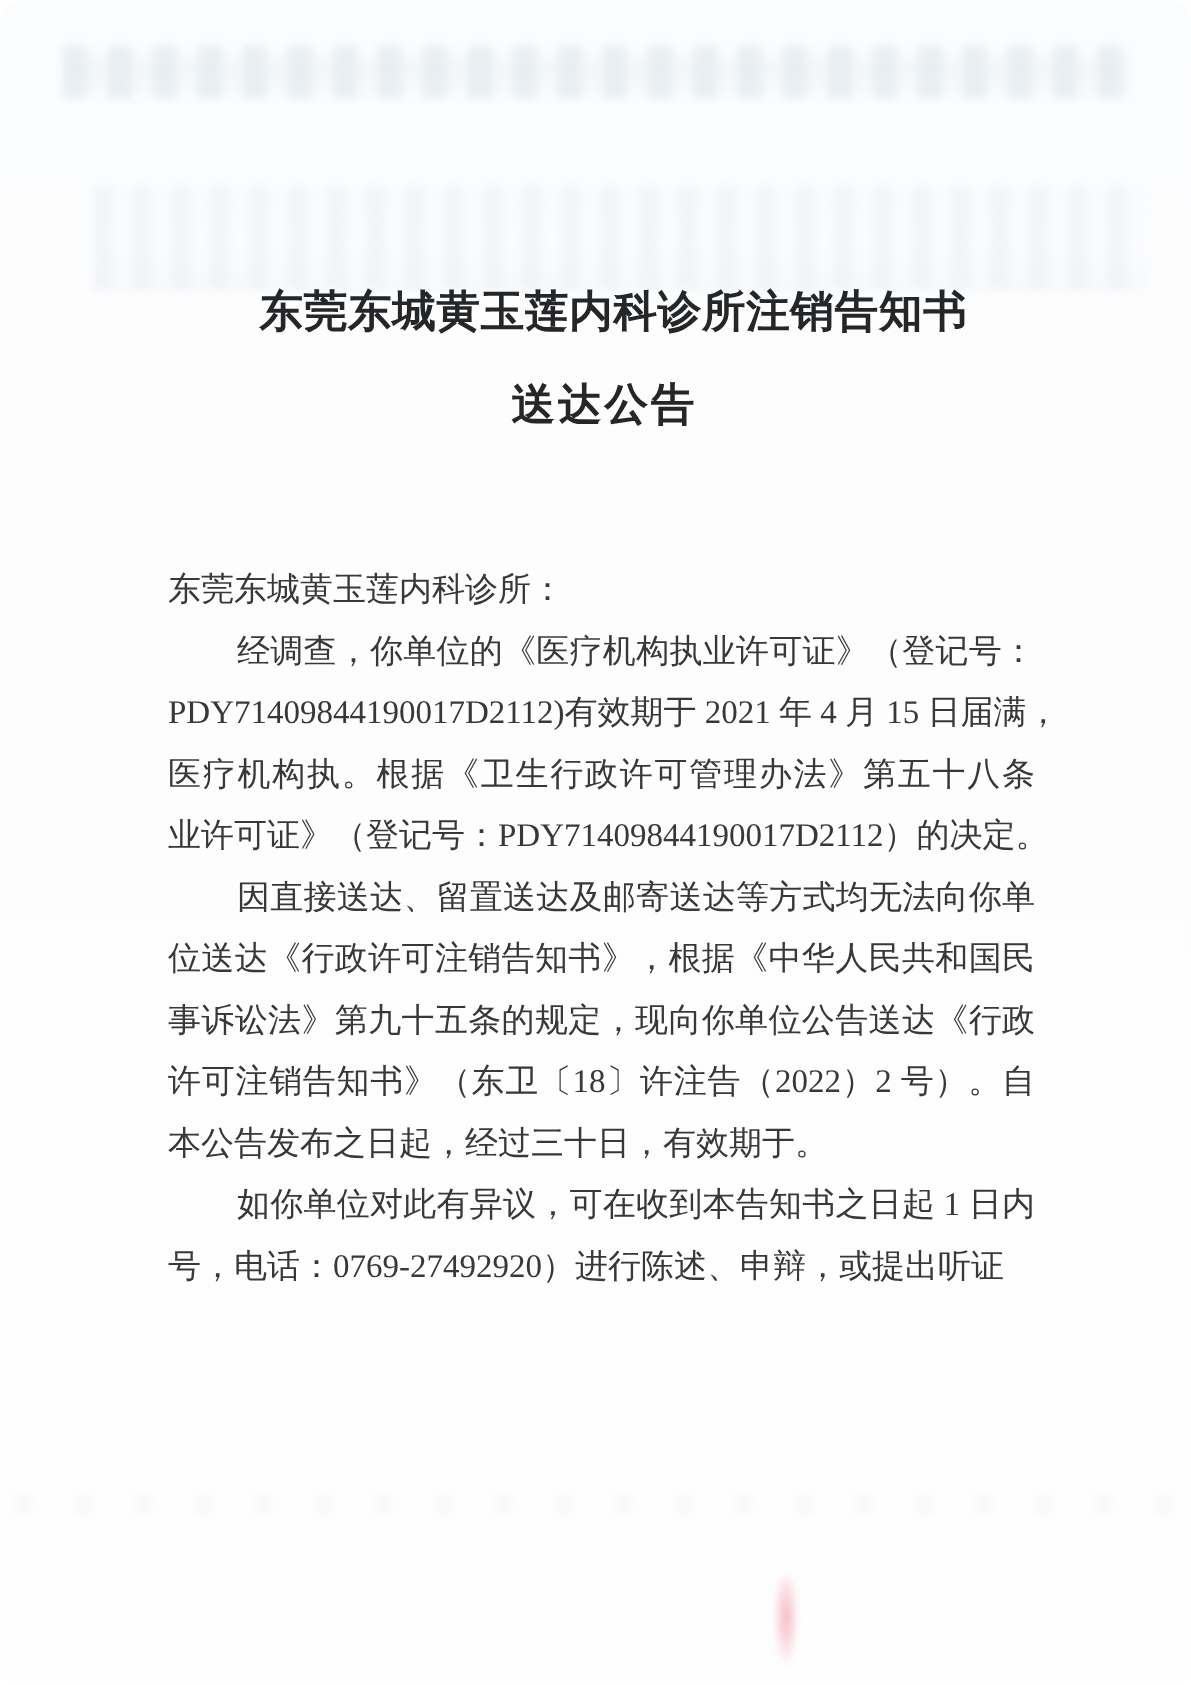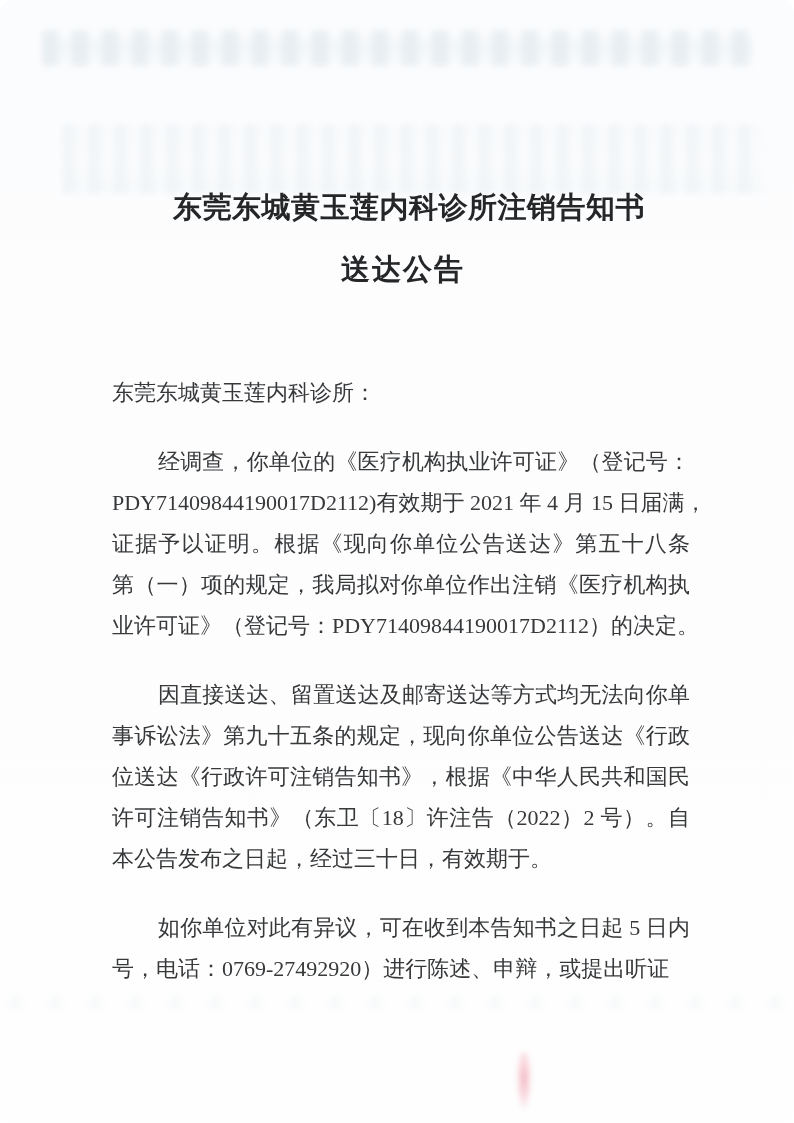"经调查，你单位的《医疗机构执业许可证》（登记号：" .line.indent { margin-top: 28px -> none }
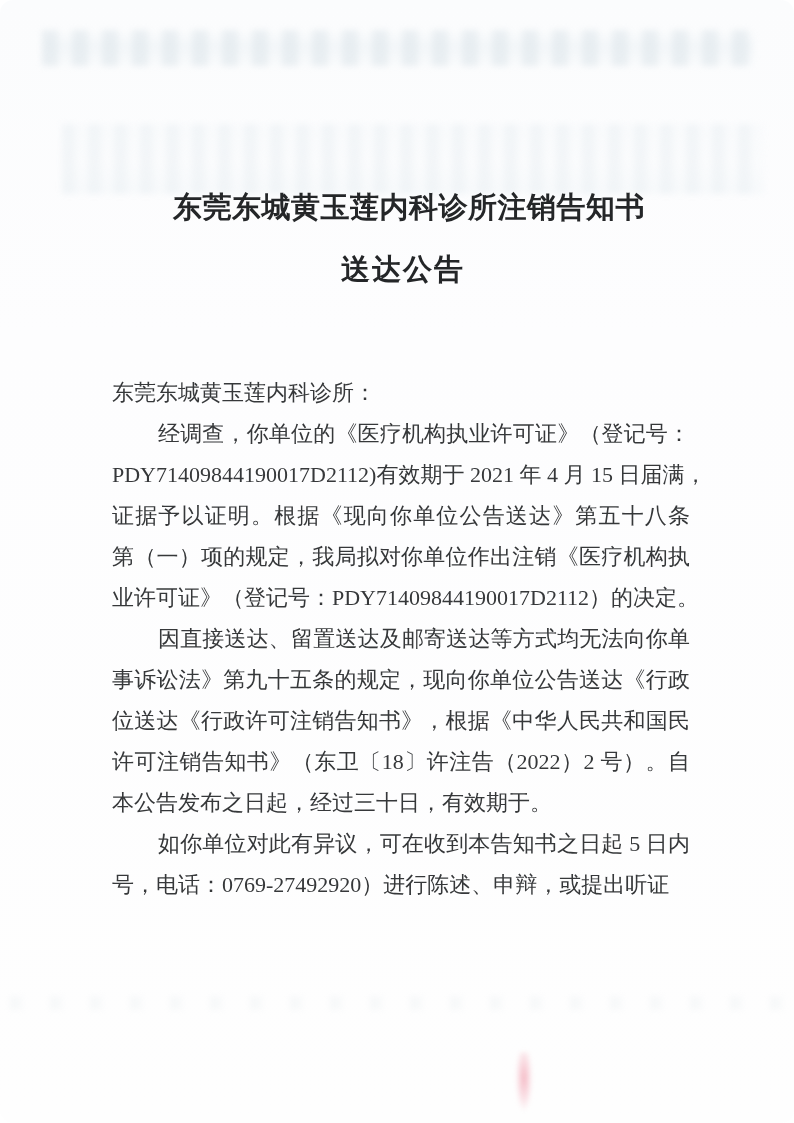"证据予以证明。根据《现向你单位公告送达》第五十八条" div.line { text: 证据予以证明。根据《现向你单位公告送达 -> 医疗机构执。根据《卫生行政许可管理办法 }
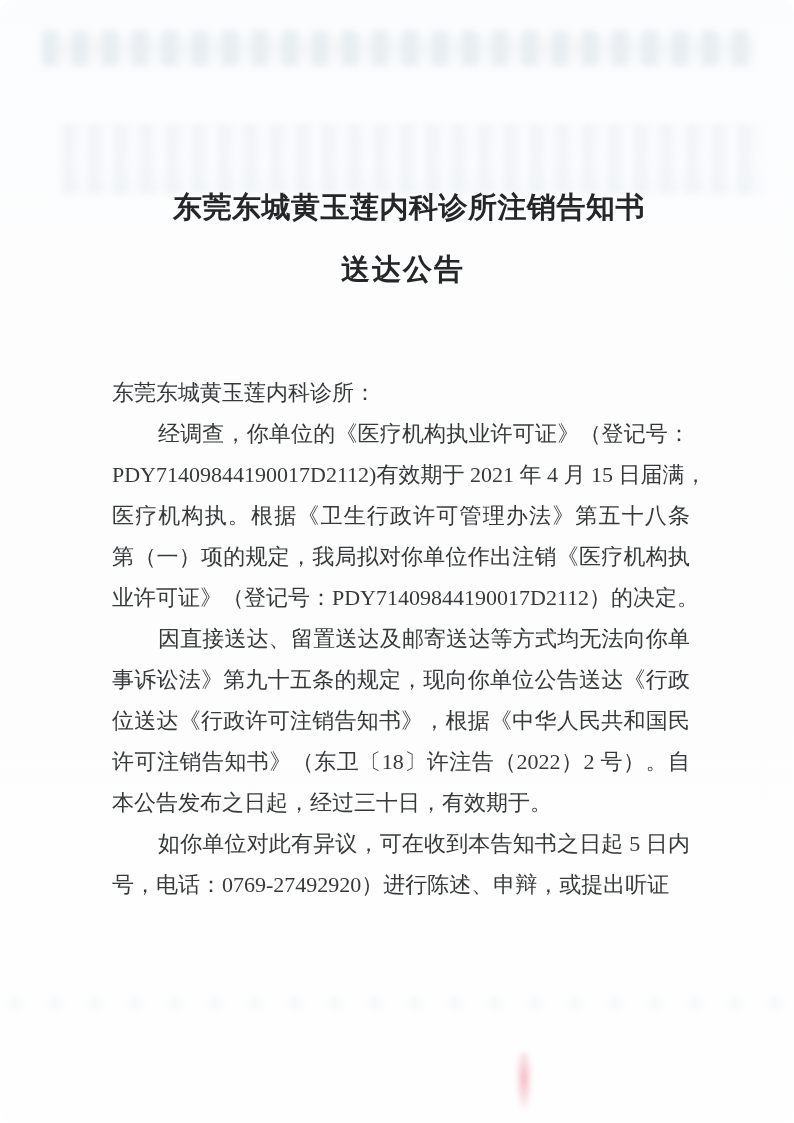"第（一）项的规定，我局拟对你单位作出注销《医疗机构执" div.line { html: <div>第（一）项的规定，我局拟对你单位作出注销《医疗机构执</div> -> none }
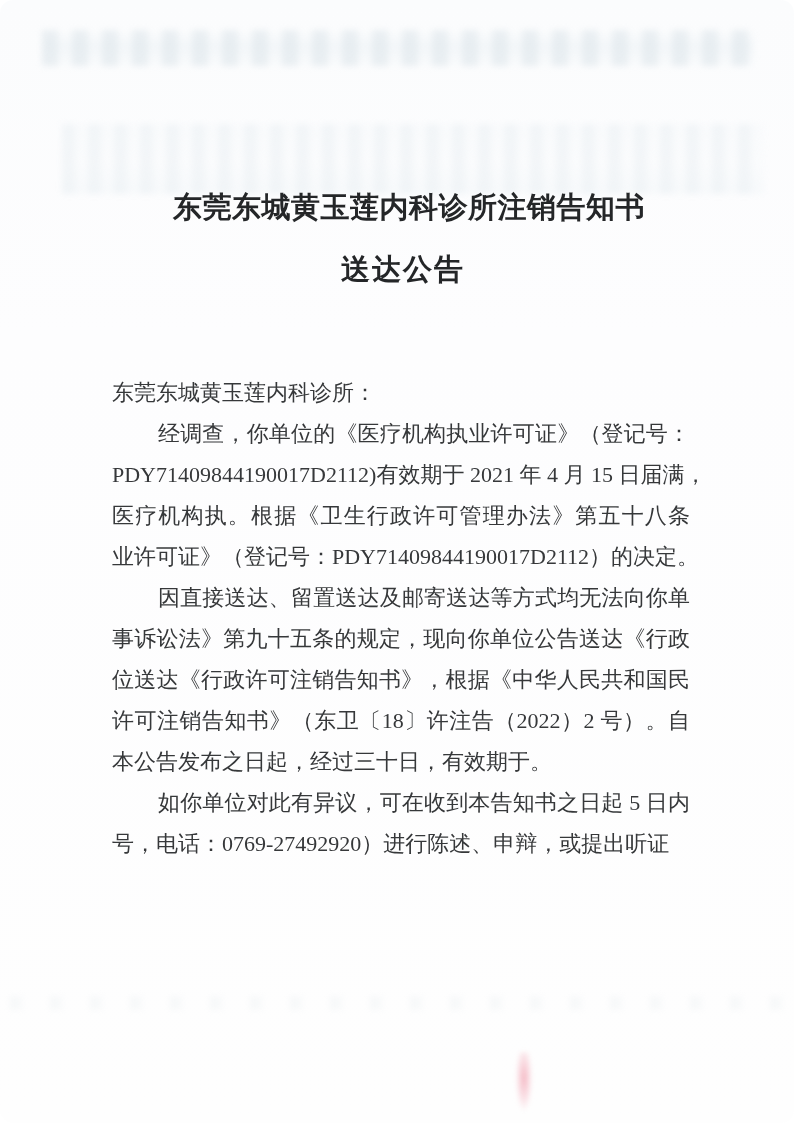"事诉讼法》第九十五条的规定，现向你单位公告送达《行政" div.line { order: before "位送达《行政许可注销告知书》，根据《中华人民共和国民" -> after "位送达《行政许可注销告知书》，根据《中华人民共和国民" }
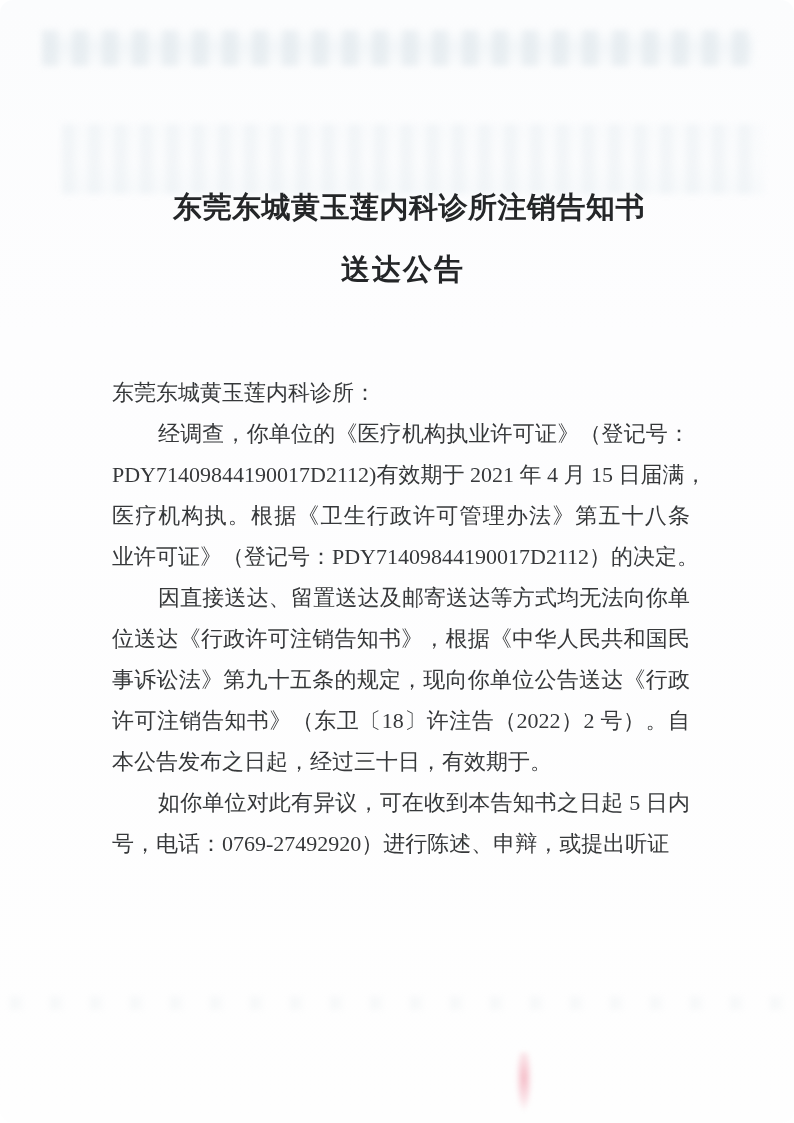"如你单位对此有异议，可在收到本告知书之日起 5 日内" div.line { text: 5 -> 1 }
